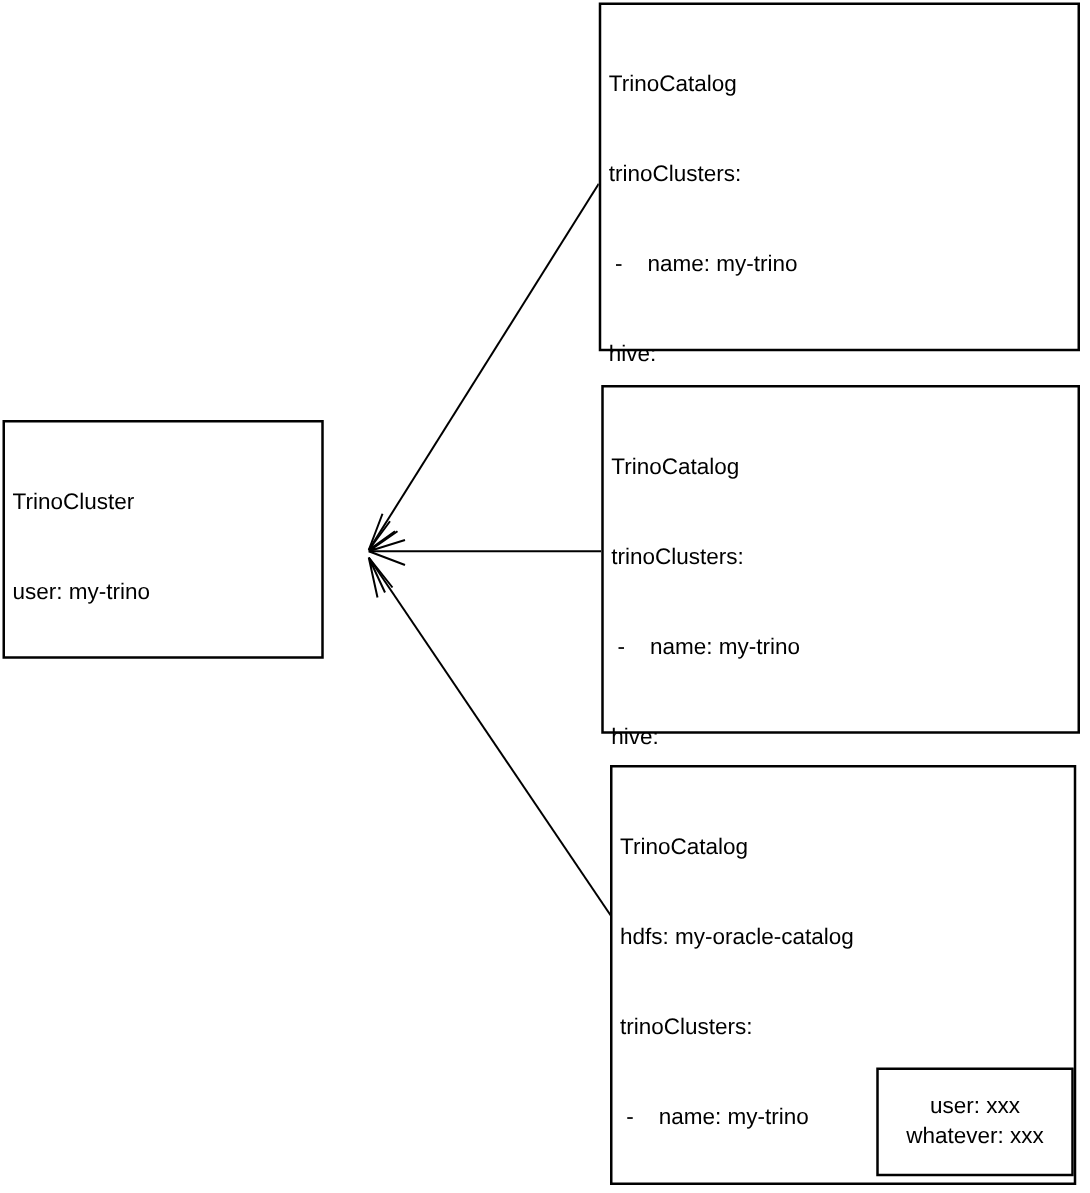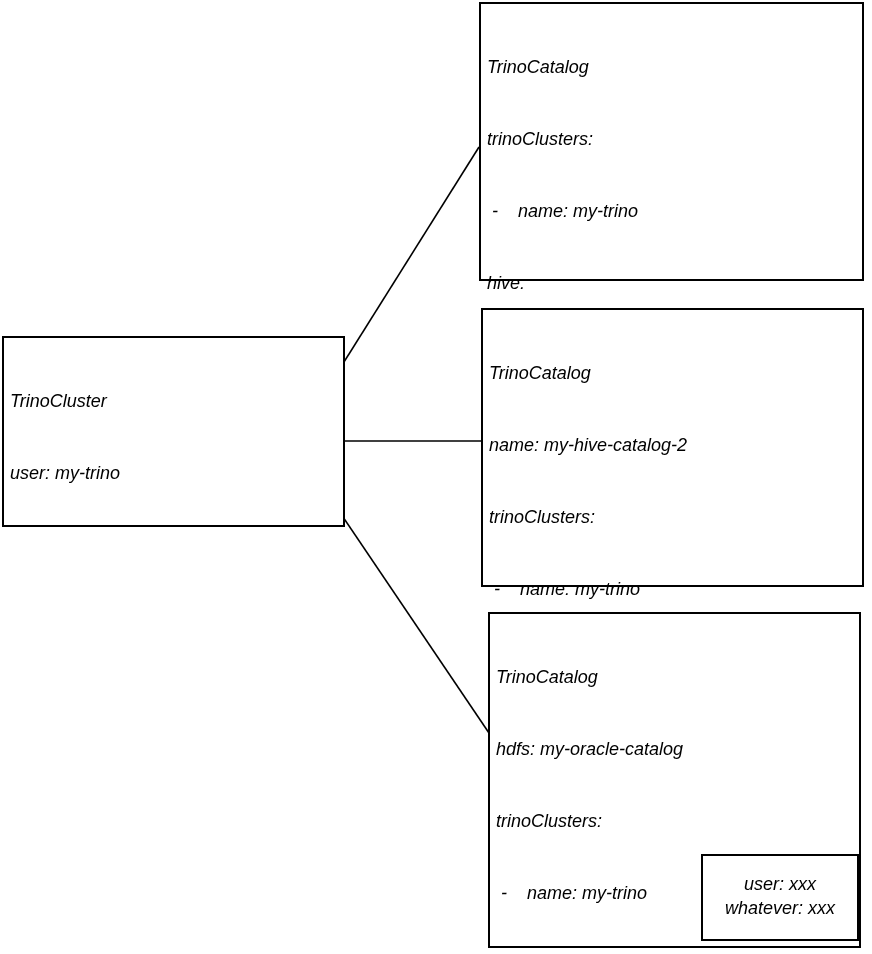"TrinoCatalog" .node { font-style: italic -> none }
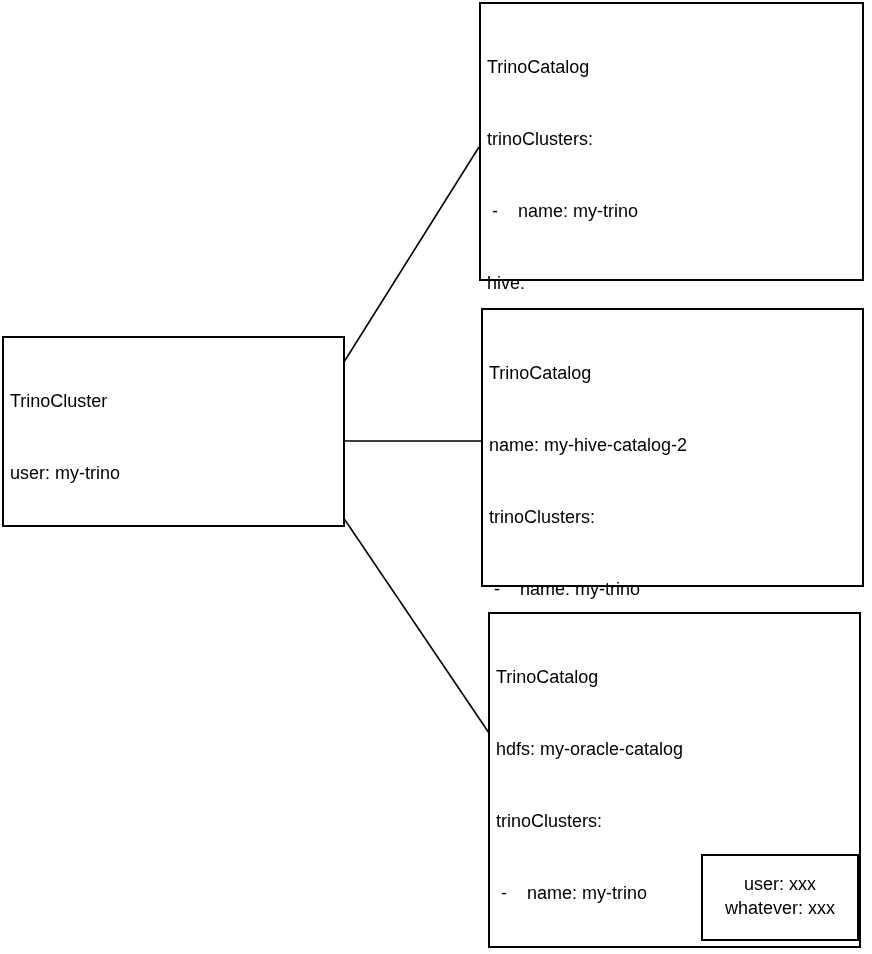"TrinoCluster" div.node { width: 343px -> 257px }
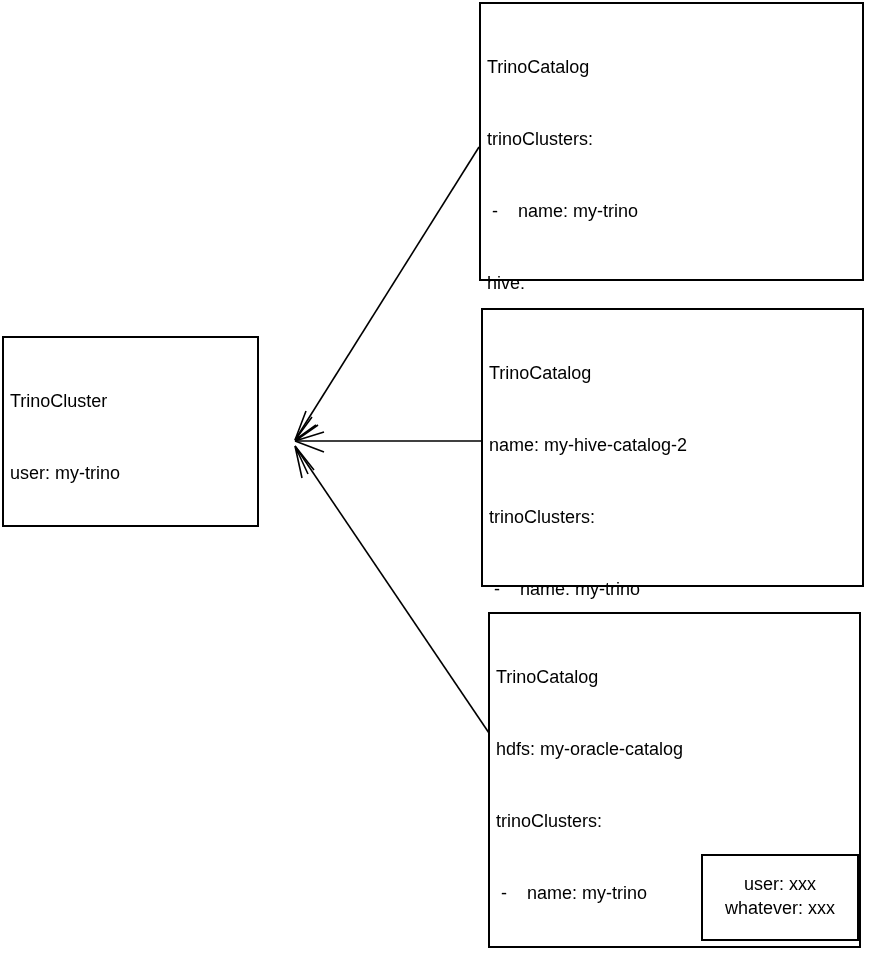"name: my-hive-catalog-2" span.ln { html: <span>name: my-hive-catalog-2</span> -> none }
